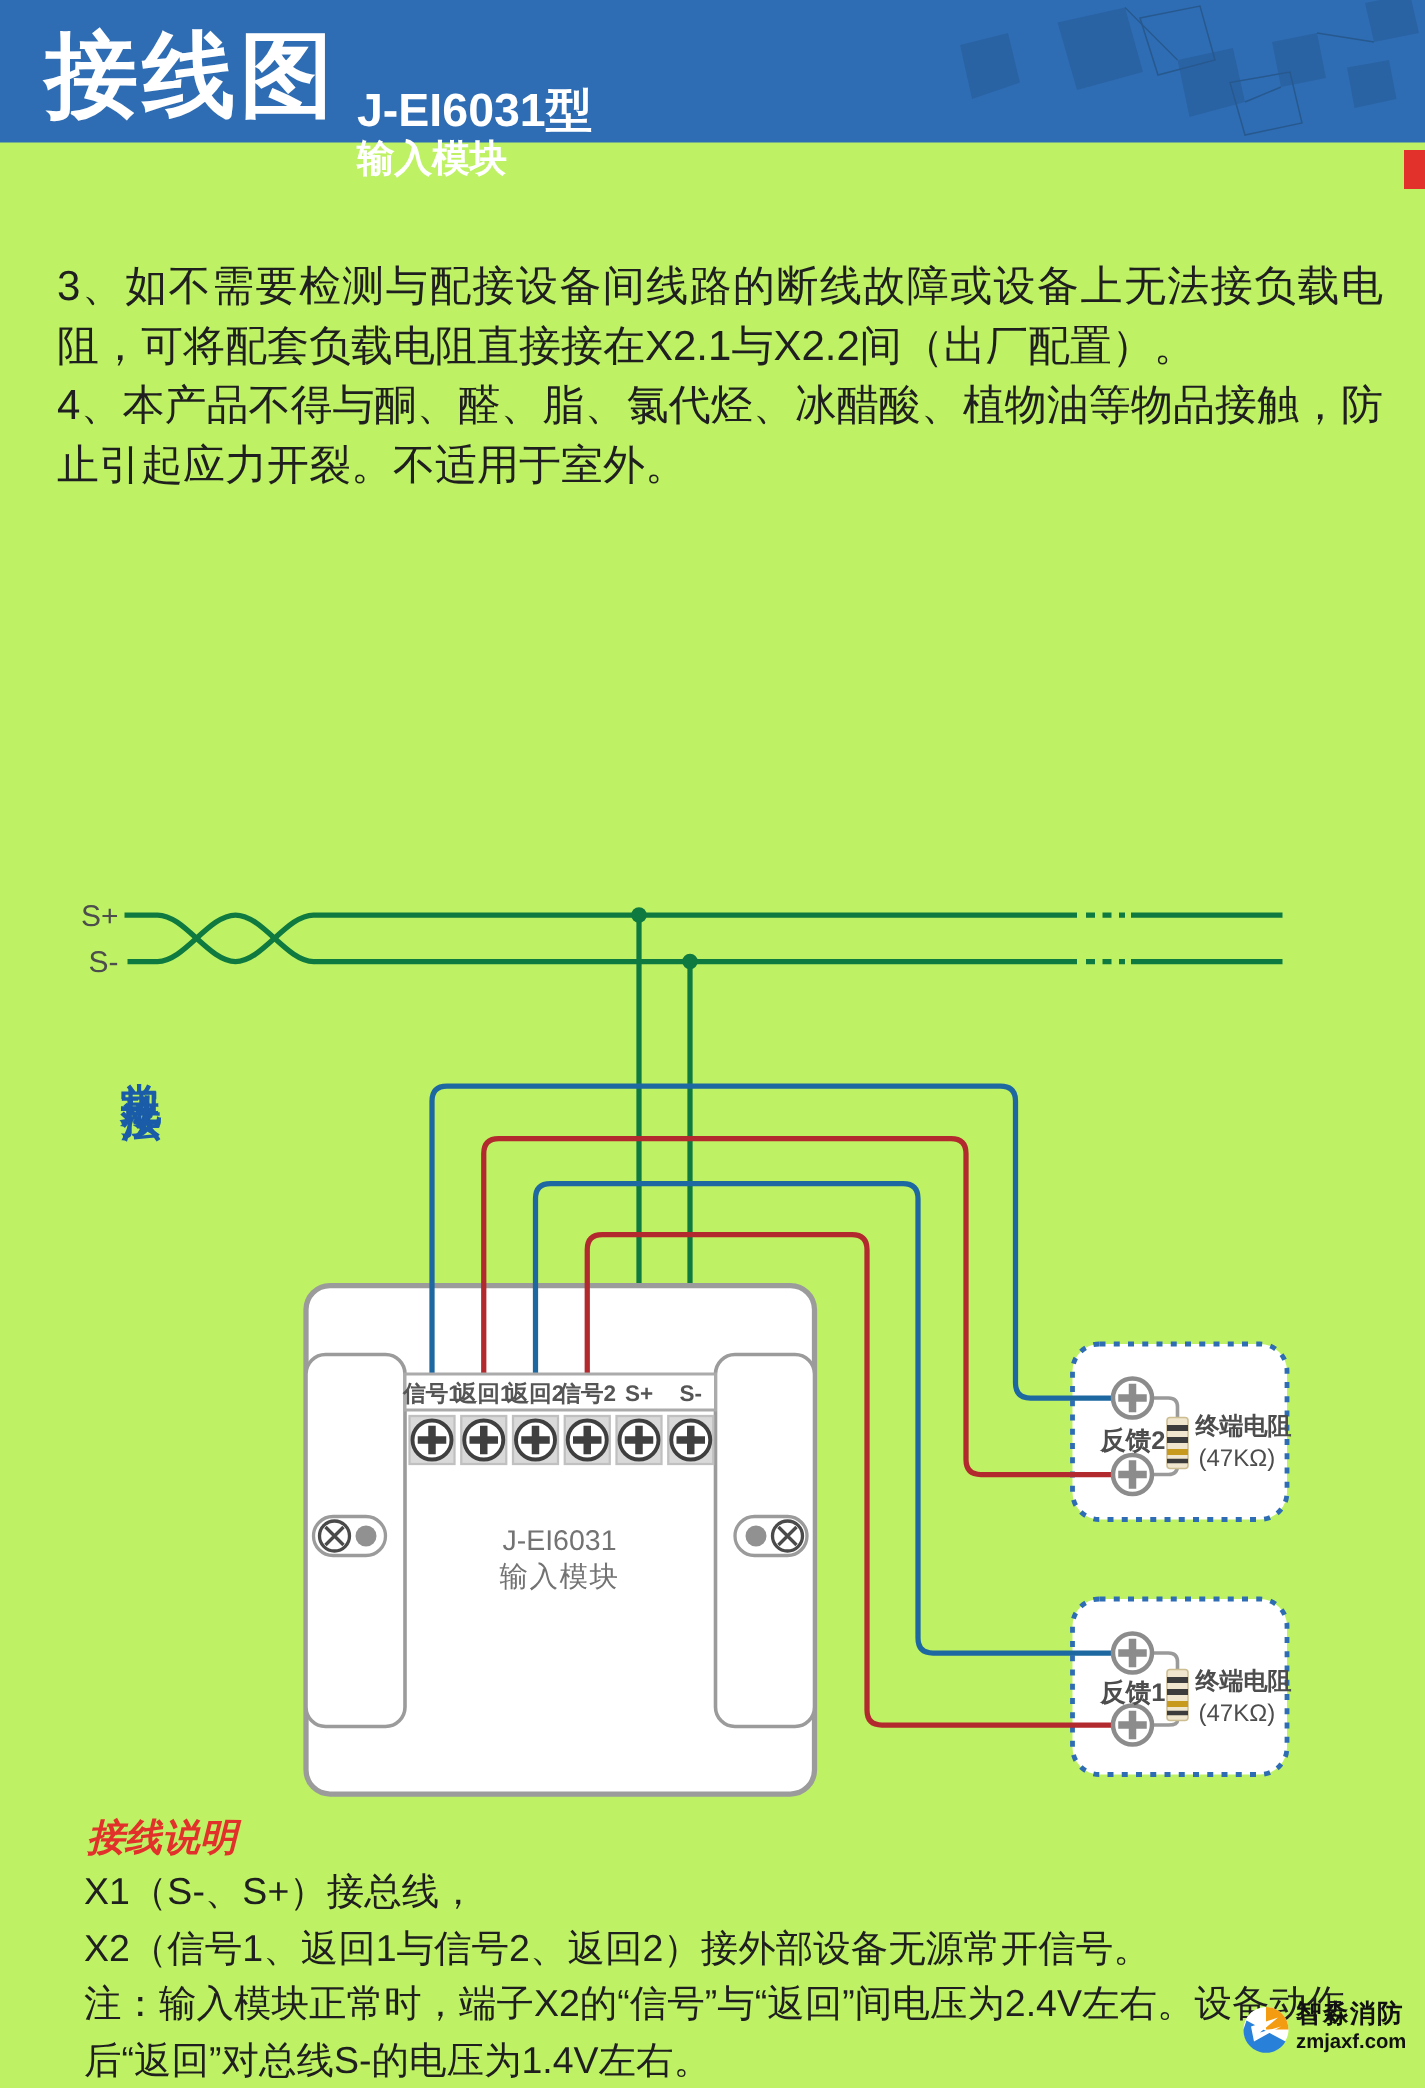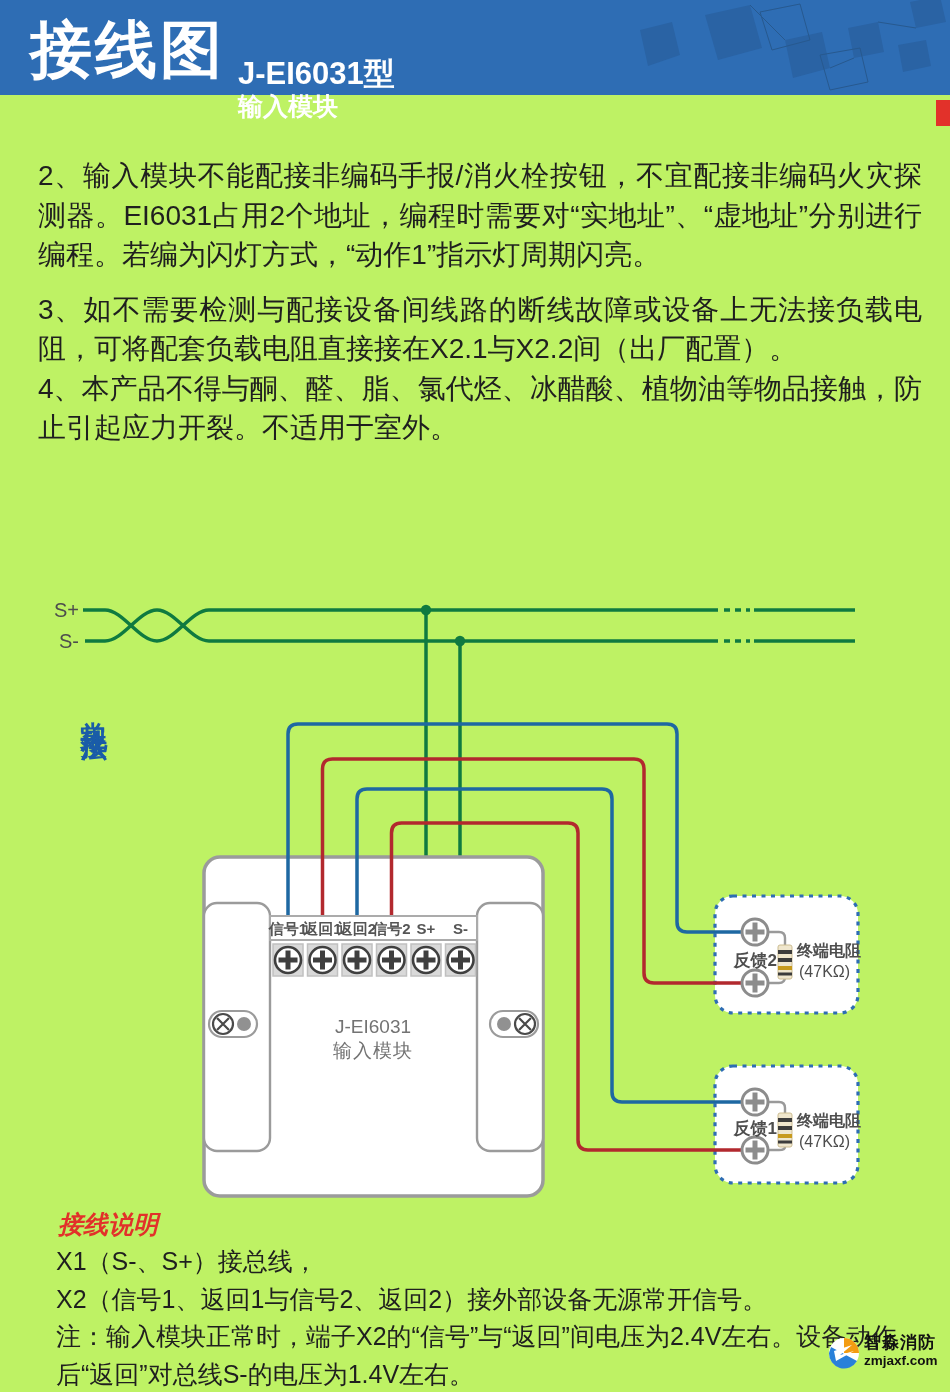"2、输入模块不能配接非编码手报/消火栓按钮，不宜配接非编码火灾探测器。EI603" p { html: <p>2、输入模块不能配接非编码手报/消火栓按钮，不宜配接非编码火灾探测器。EI6031占用2个地址，编程时需要对“实地址”、“虚地址”分别进行编程。若编为闪灯方式，“动作1”指示灯周期闪亮。</p> -> none }
